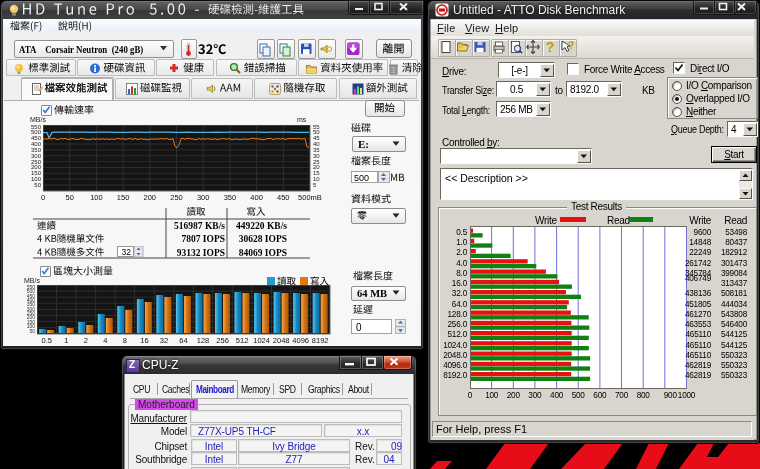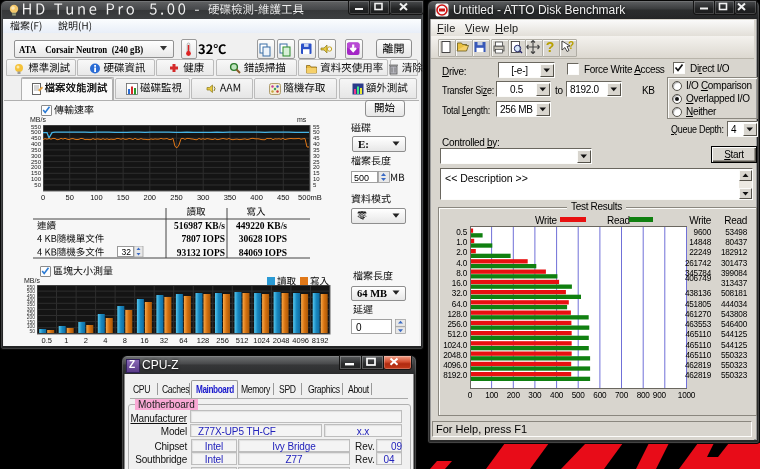"900" div { text-align: left -> right }
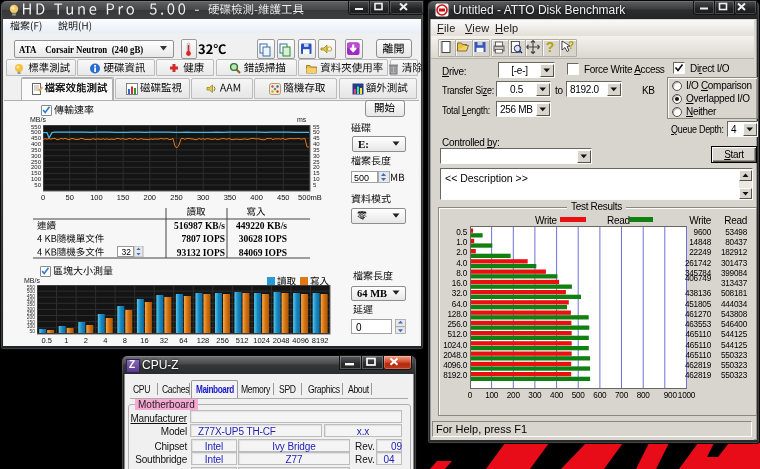"Motherboard" div { background: #f9a8d4 -> #d946ef }
